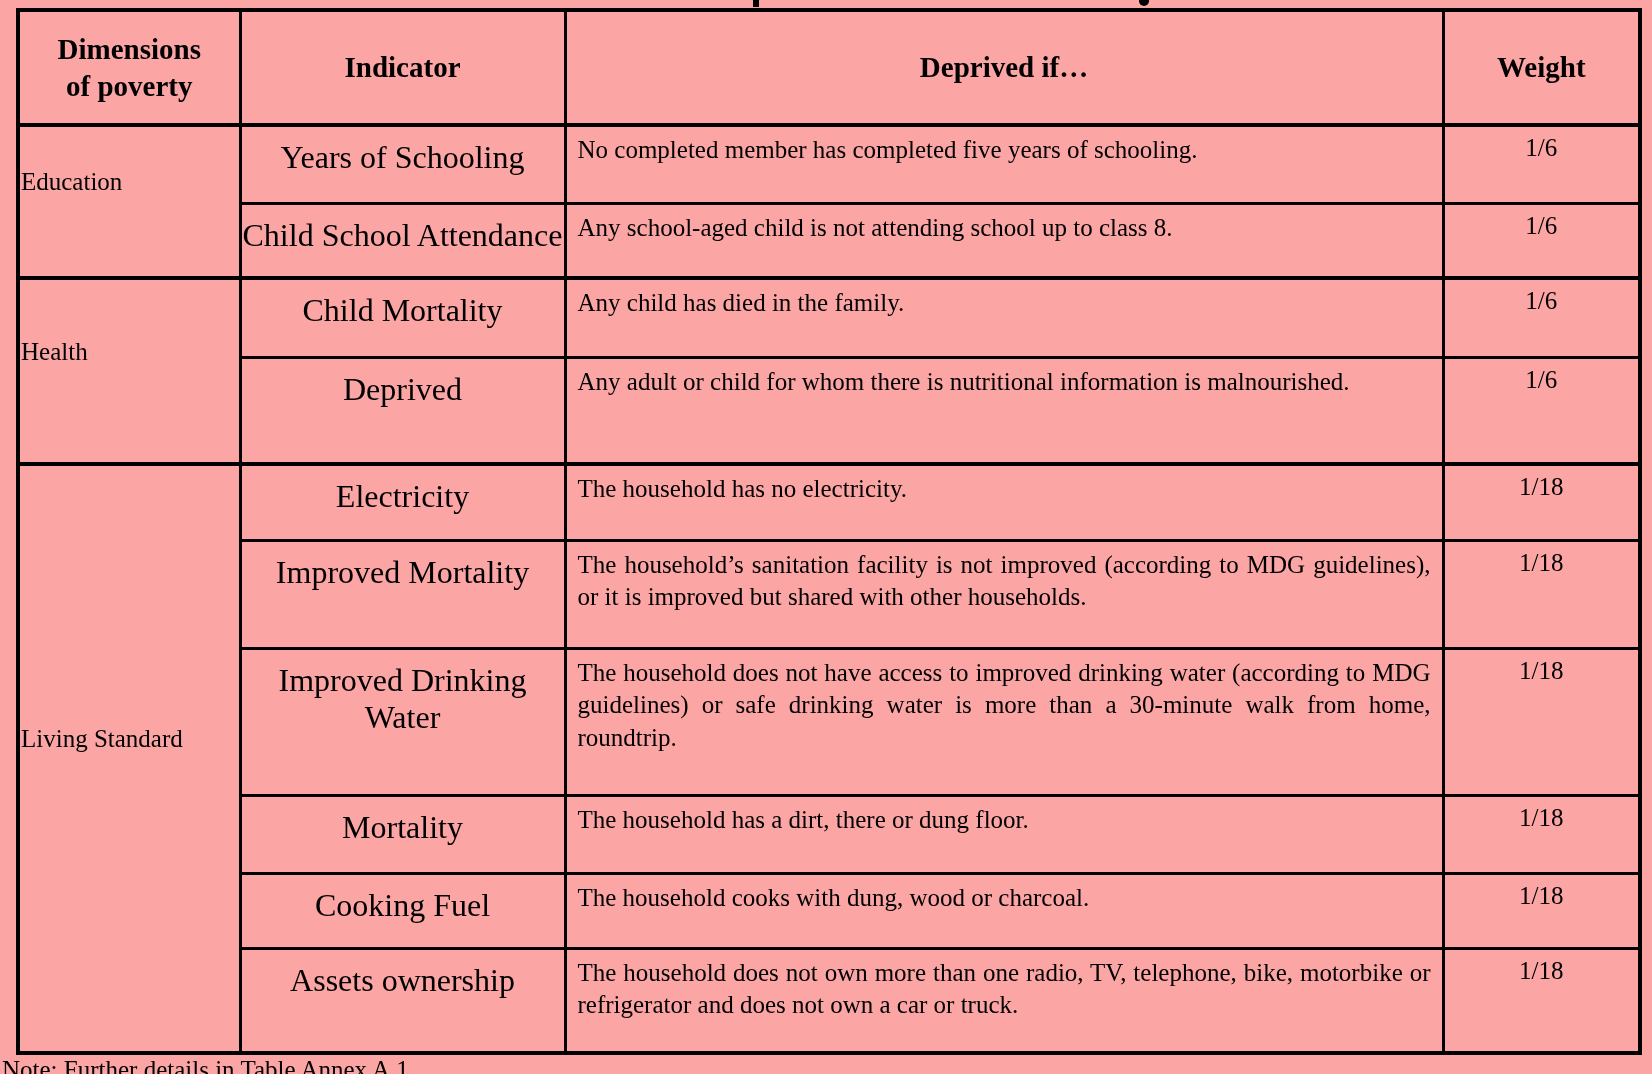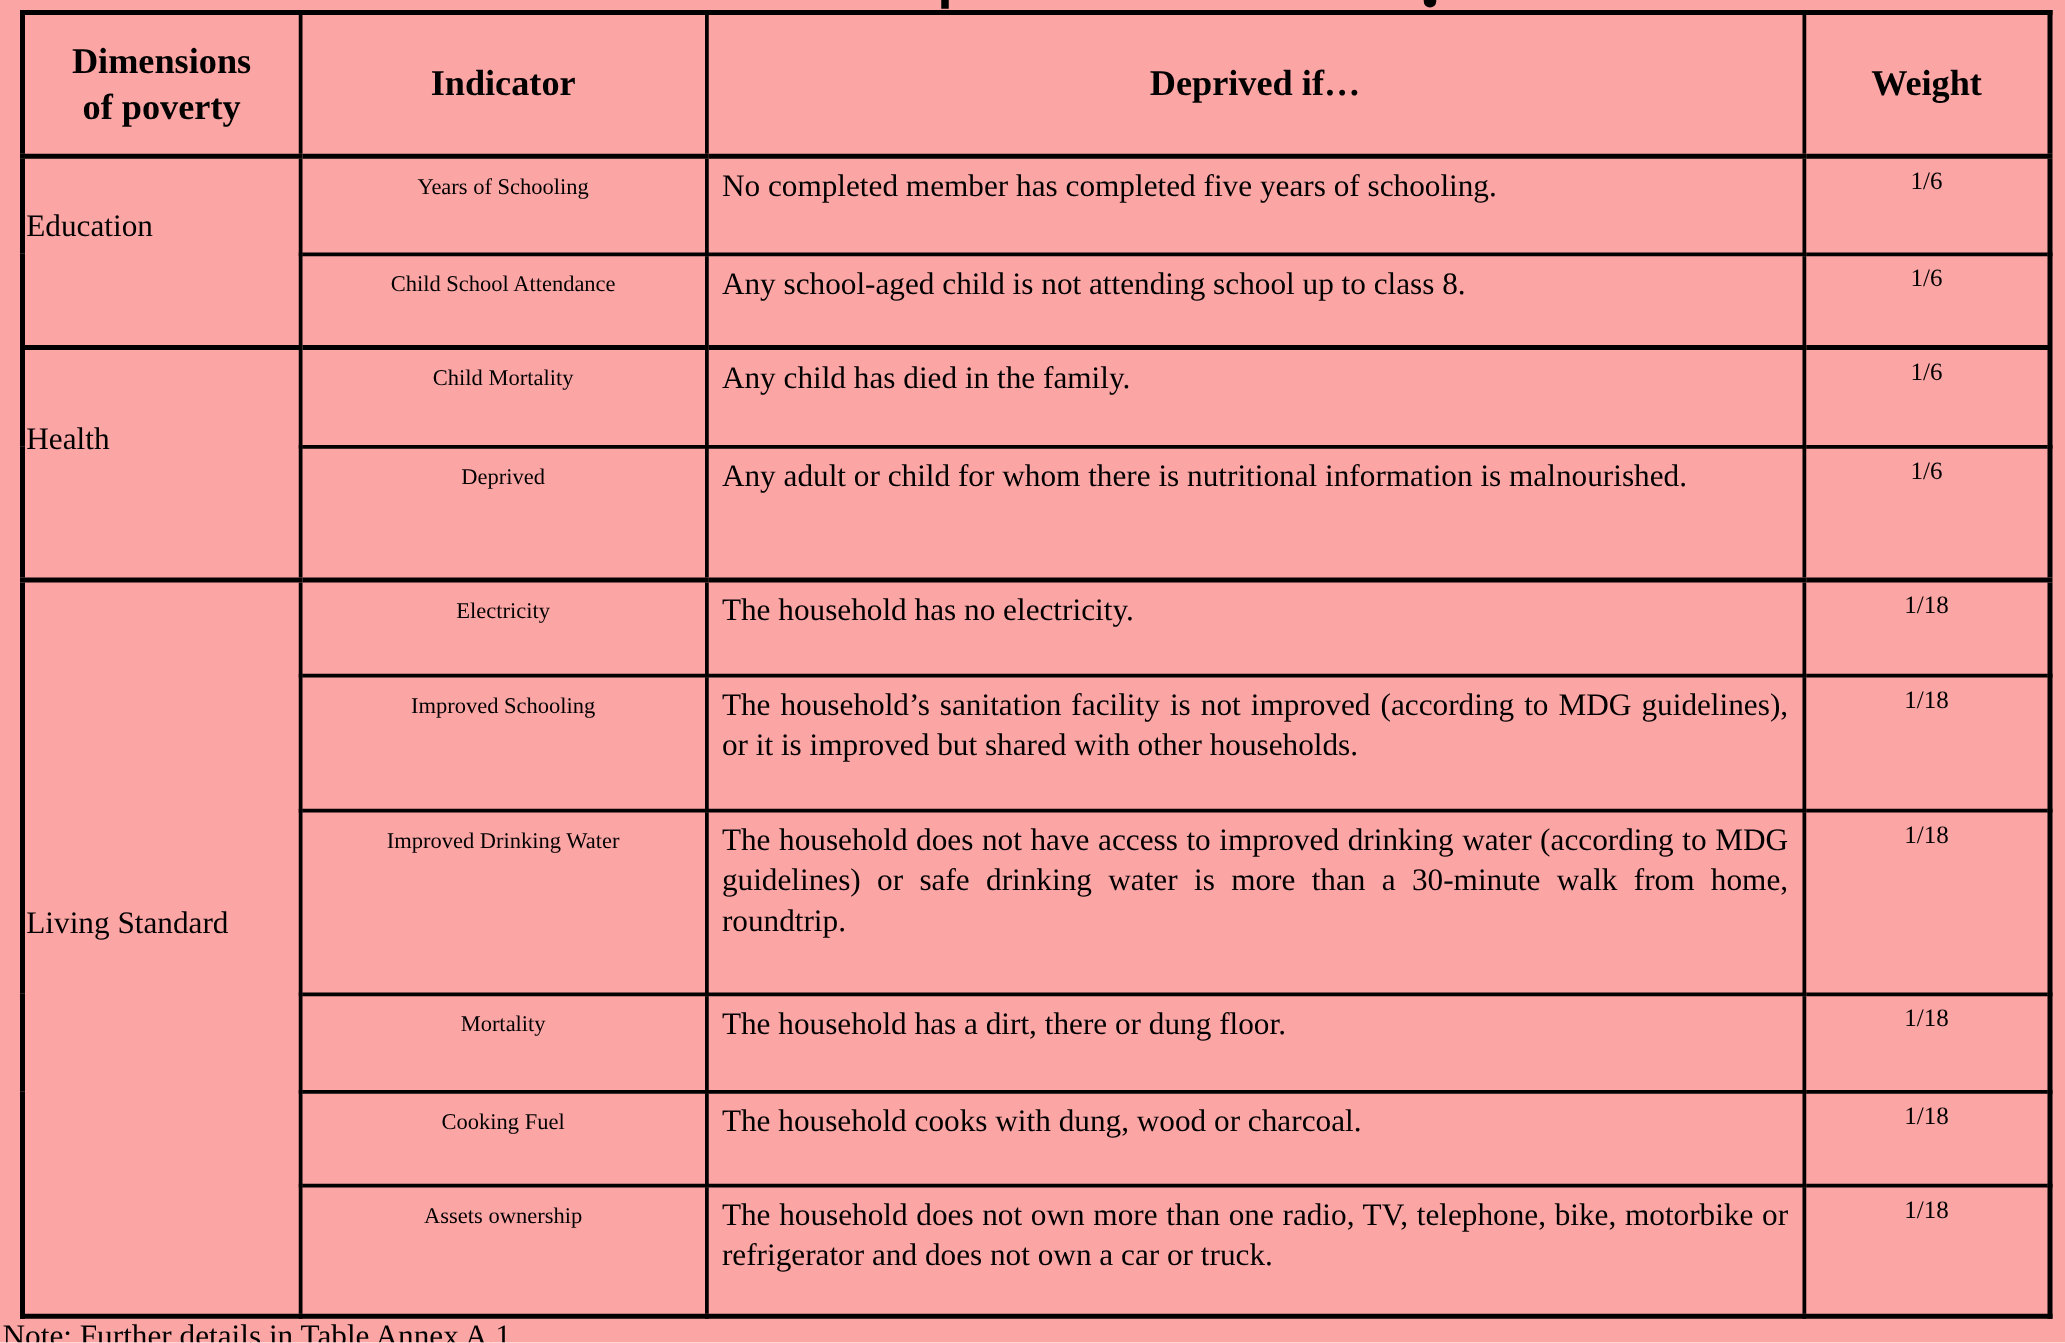"Years of Schooling" td.ind { font-size: 18px -> 32px }
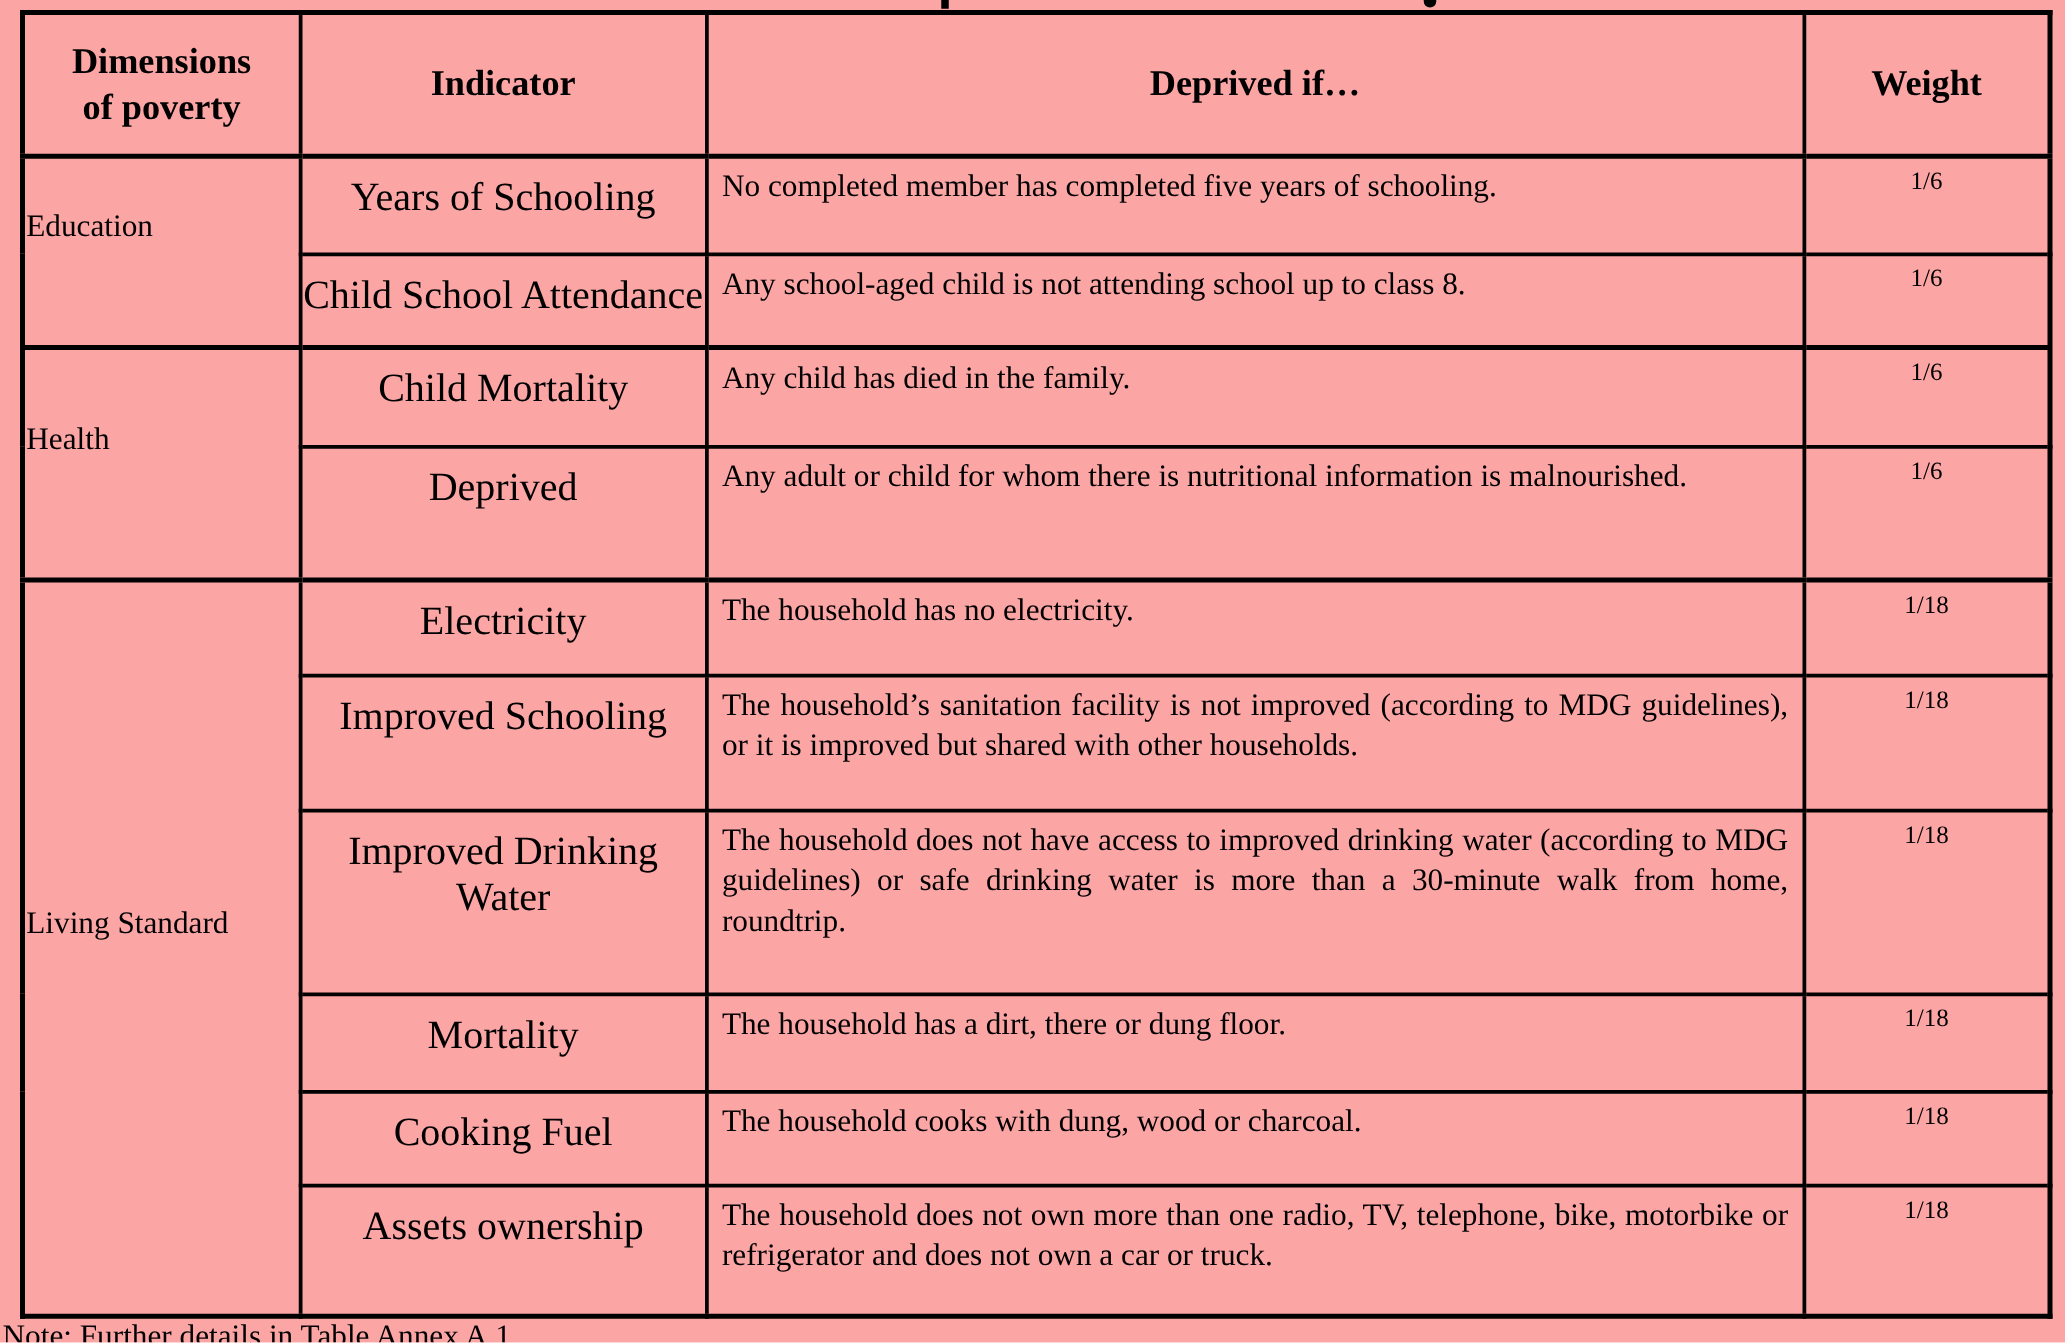"1/6" td.wt { font-size: 20px -> 25px }
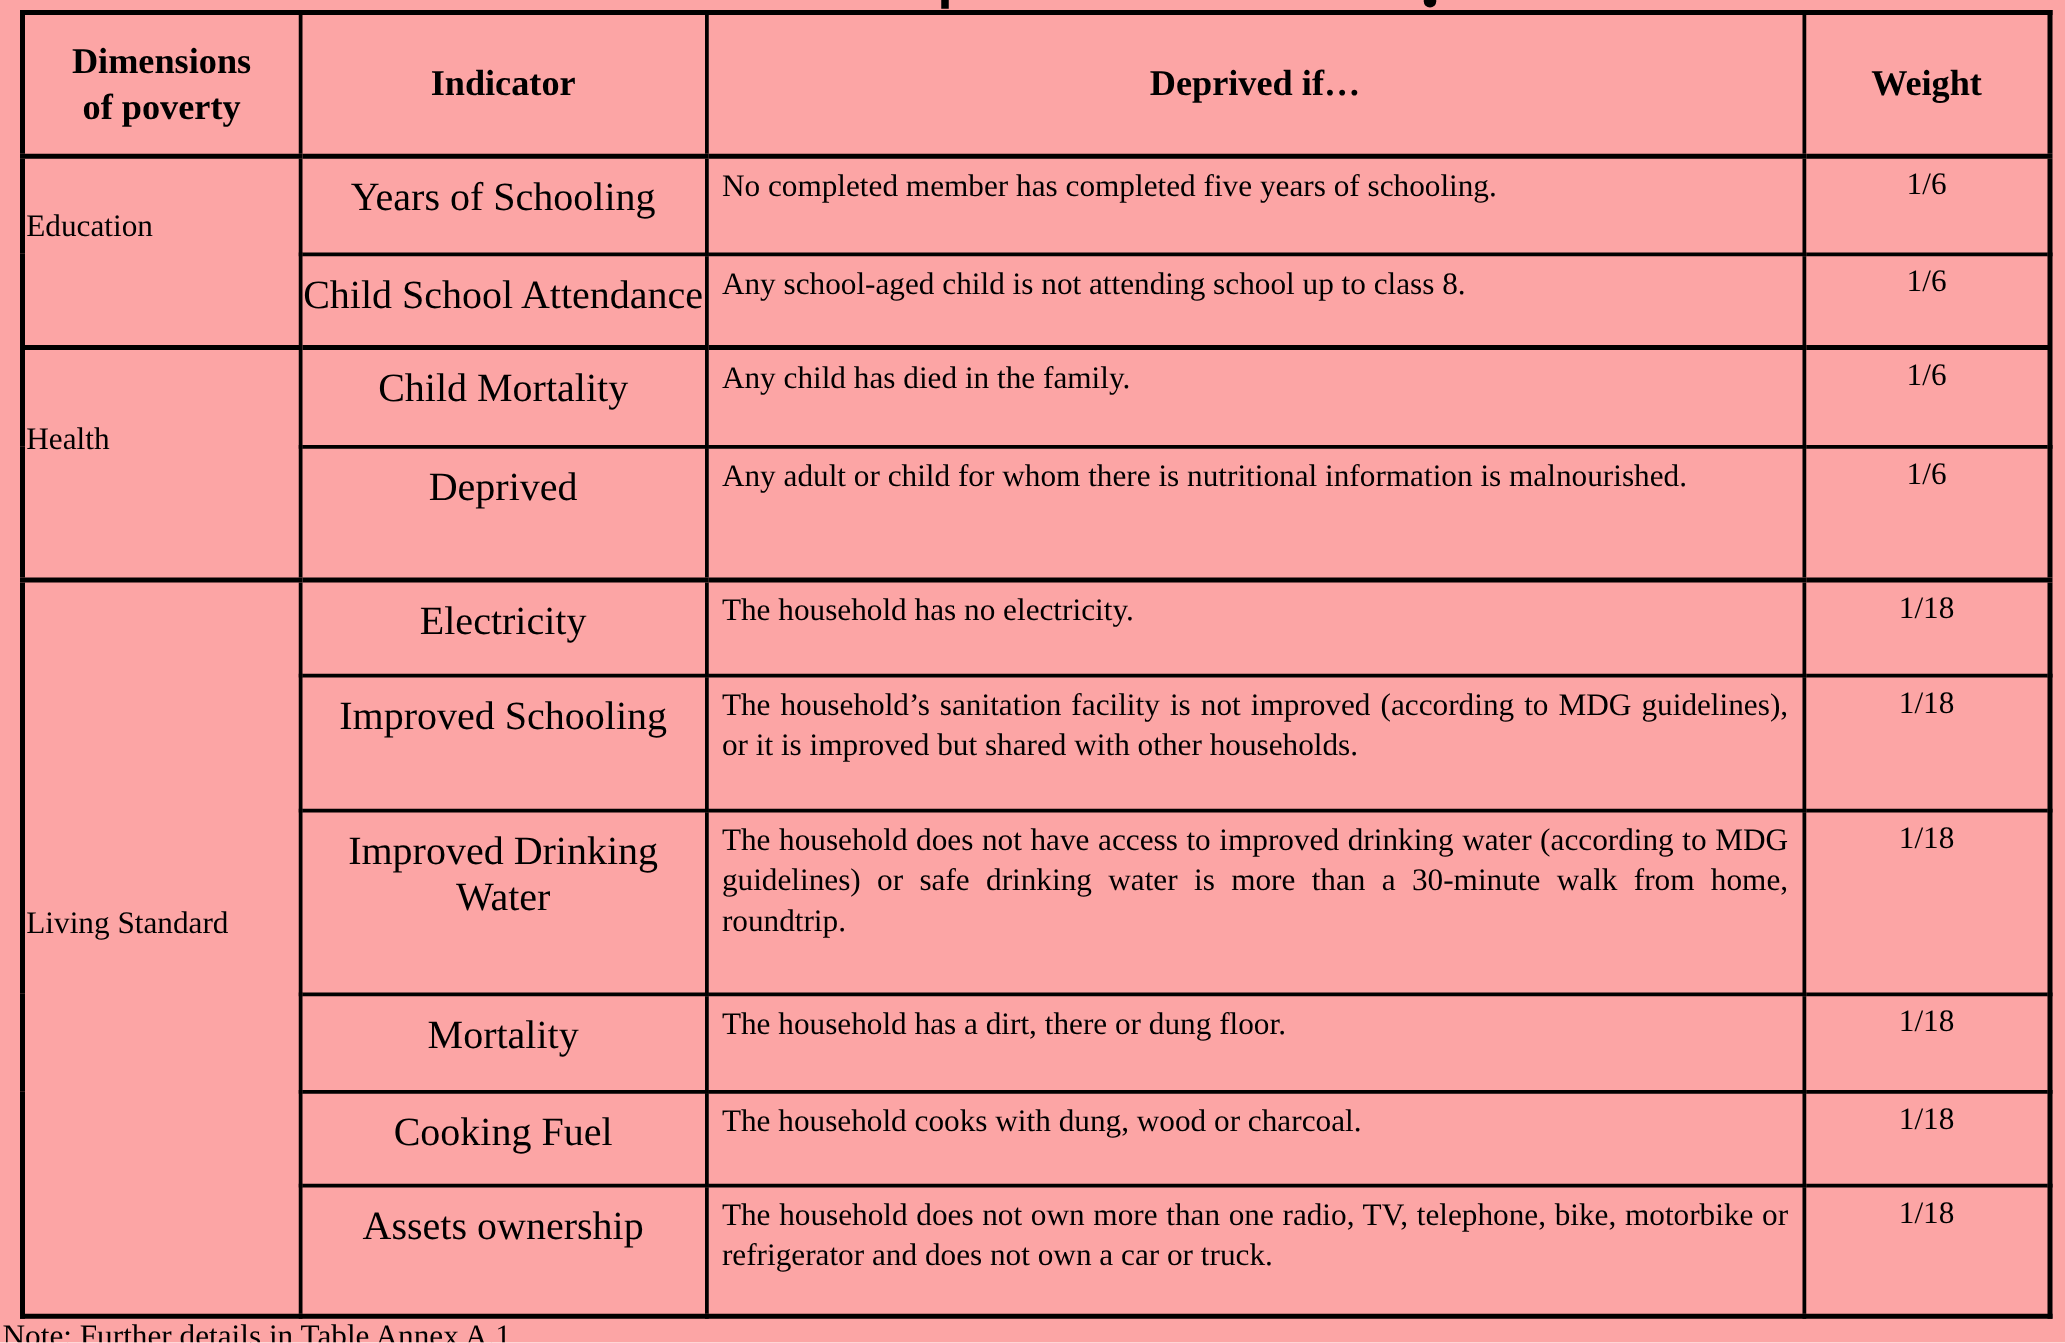"Improved Schooling" td.ind { text: Schooling -> Mortality }
